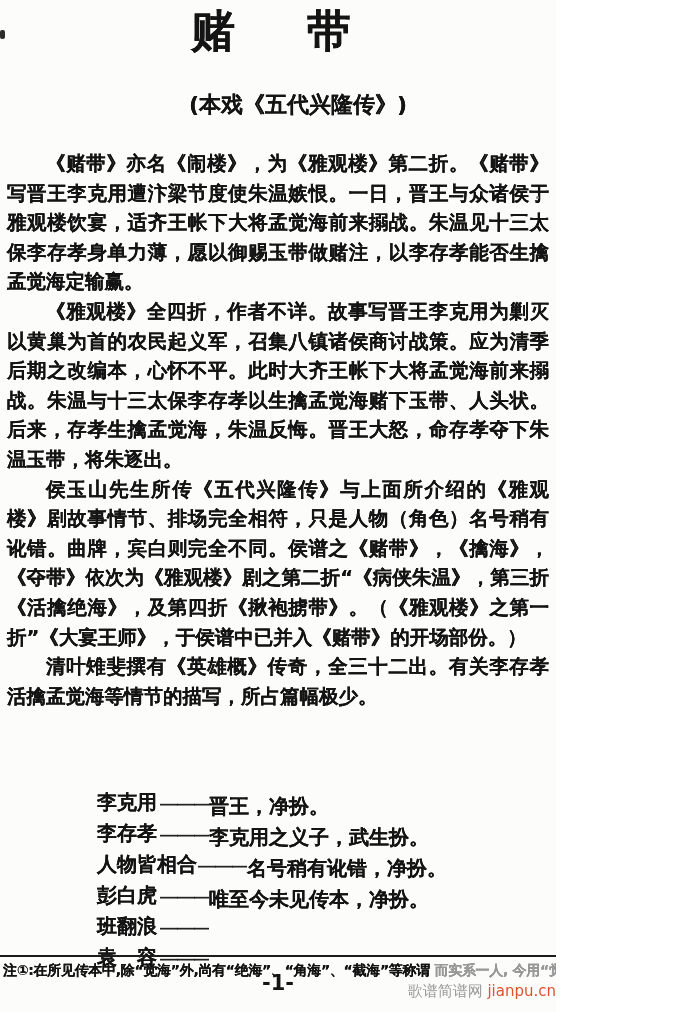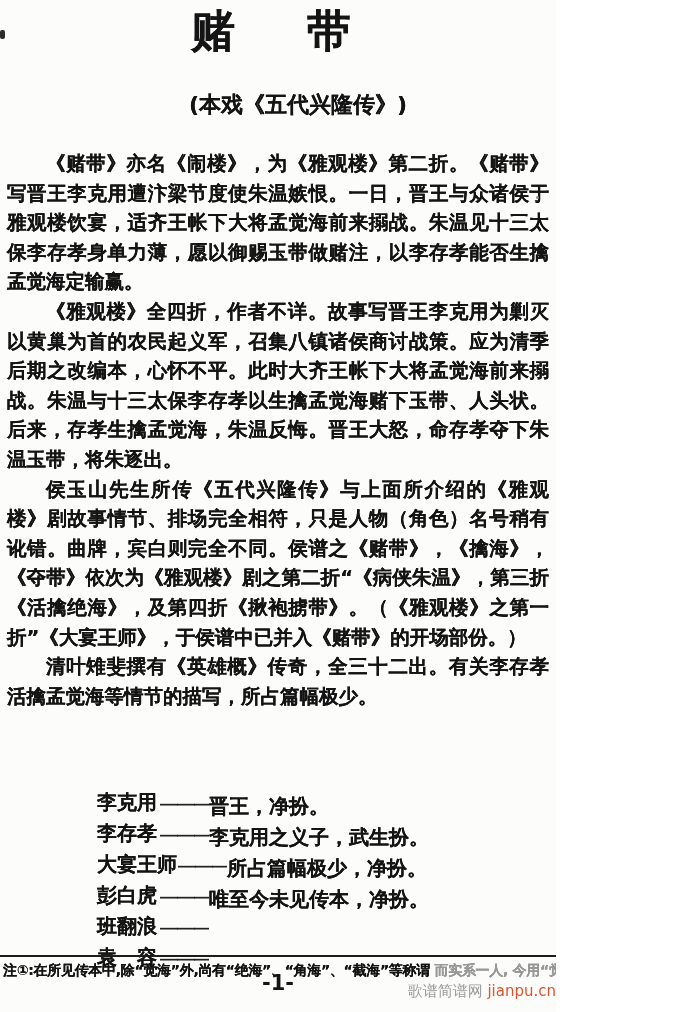"大宴王师" span.cast-name { text: 大宴王师 -> 人物皆相合 }
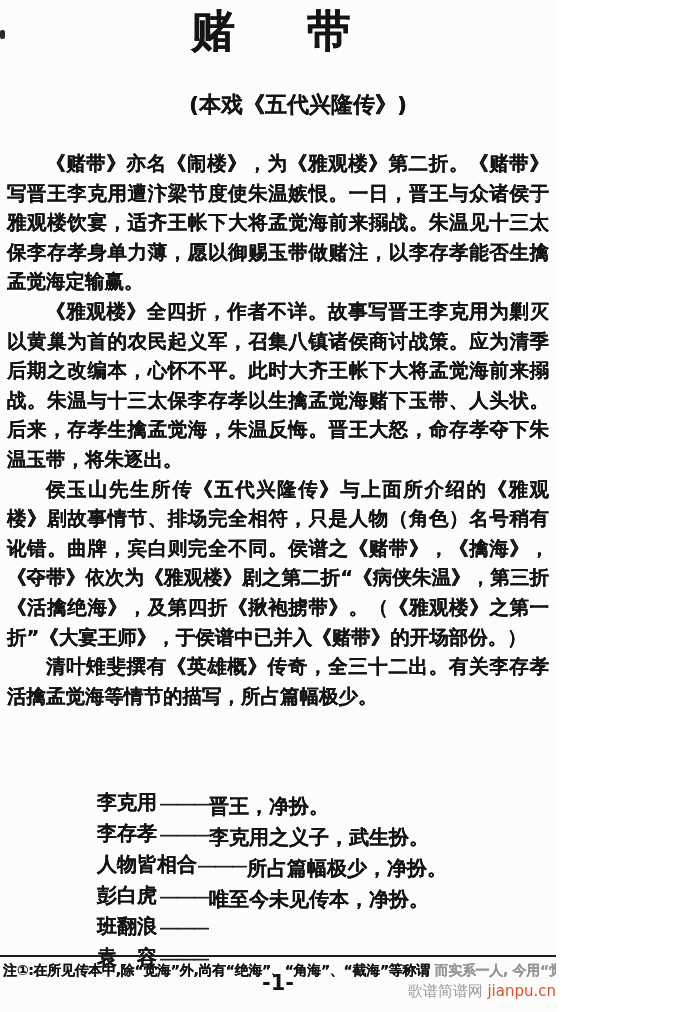"所占篇幅极少，净扮。" span.cast-desc { text: 所占篇幅极少 -> 名号稍有讹错 }
